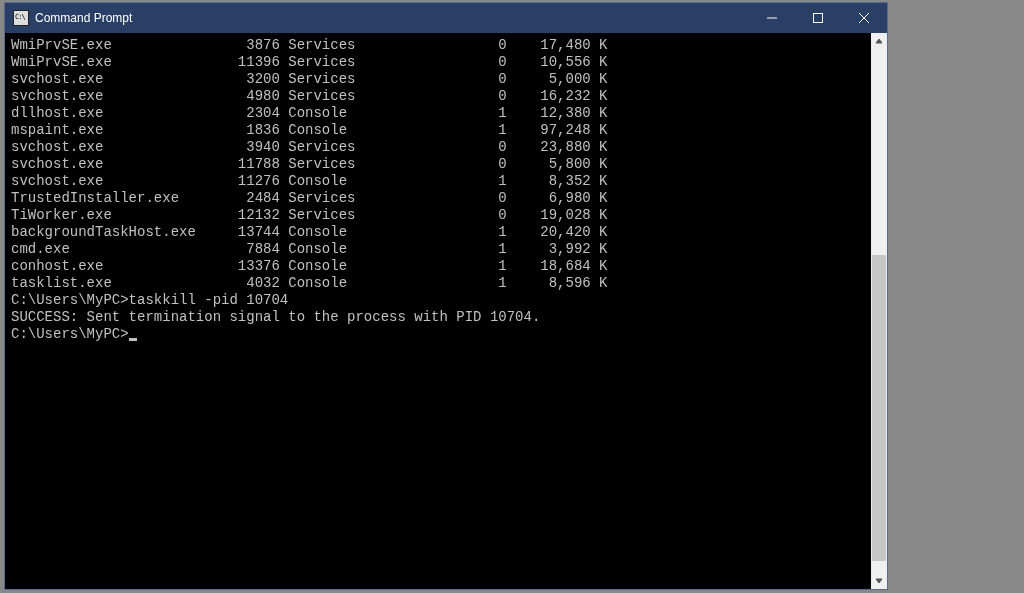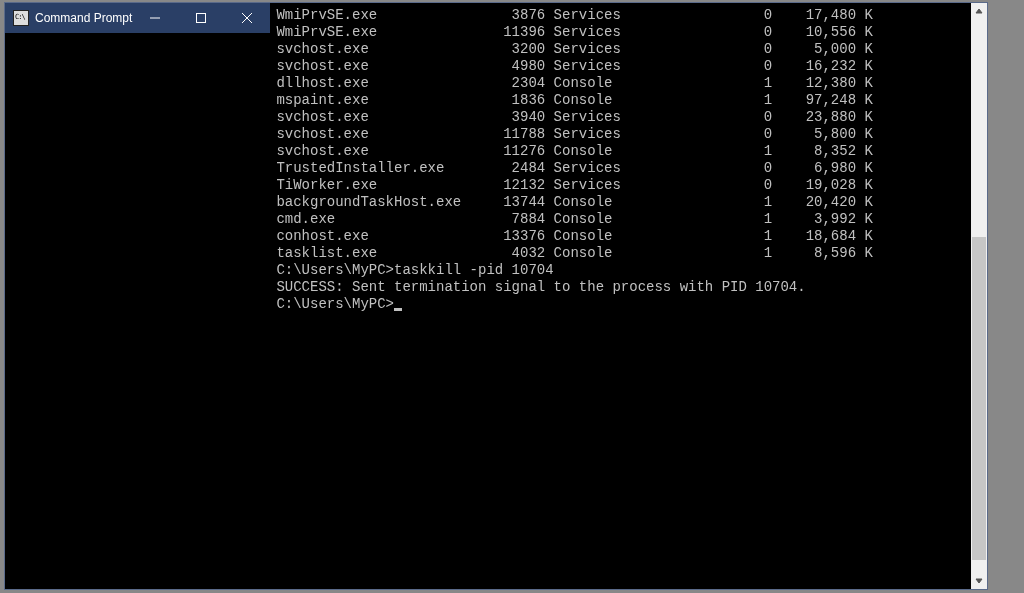"Command Prompt" .window { flex-direction: row -> column; width: 984px -> 884px }
